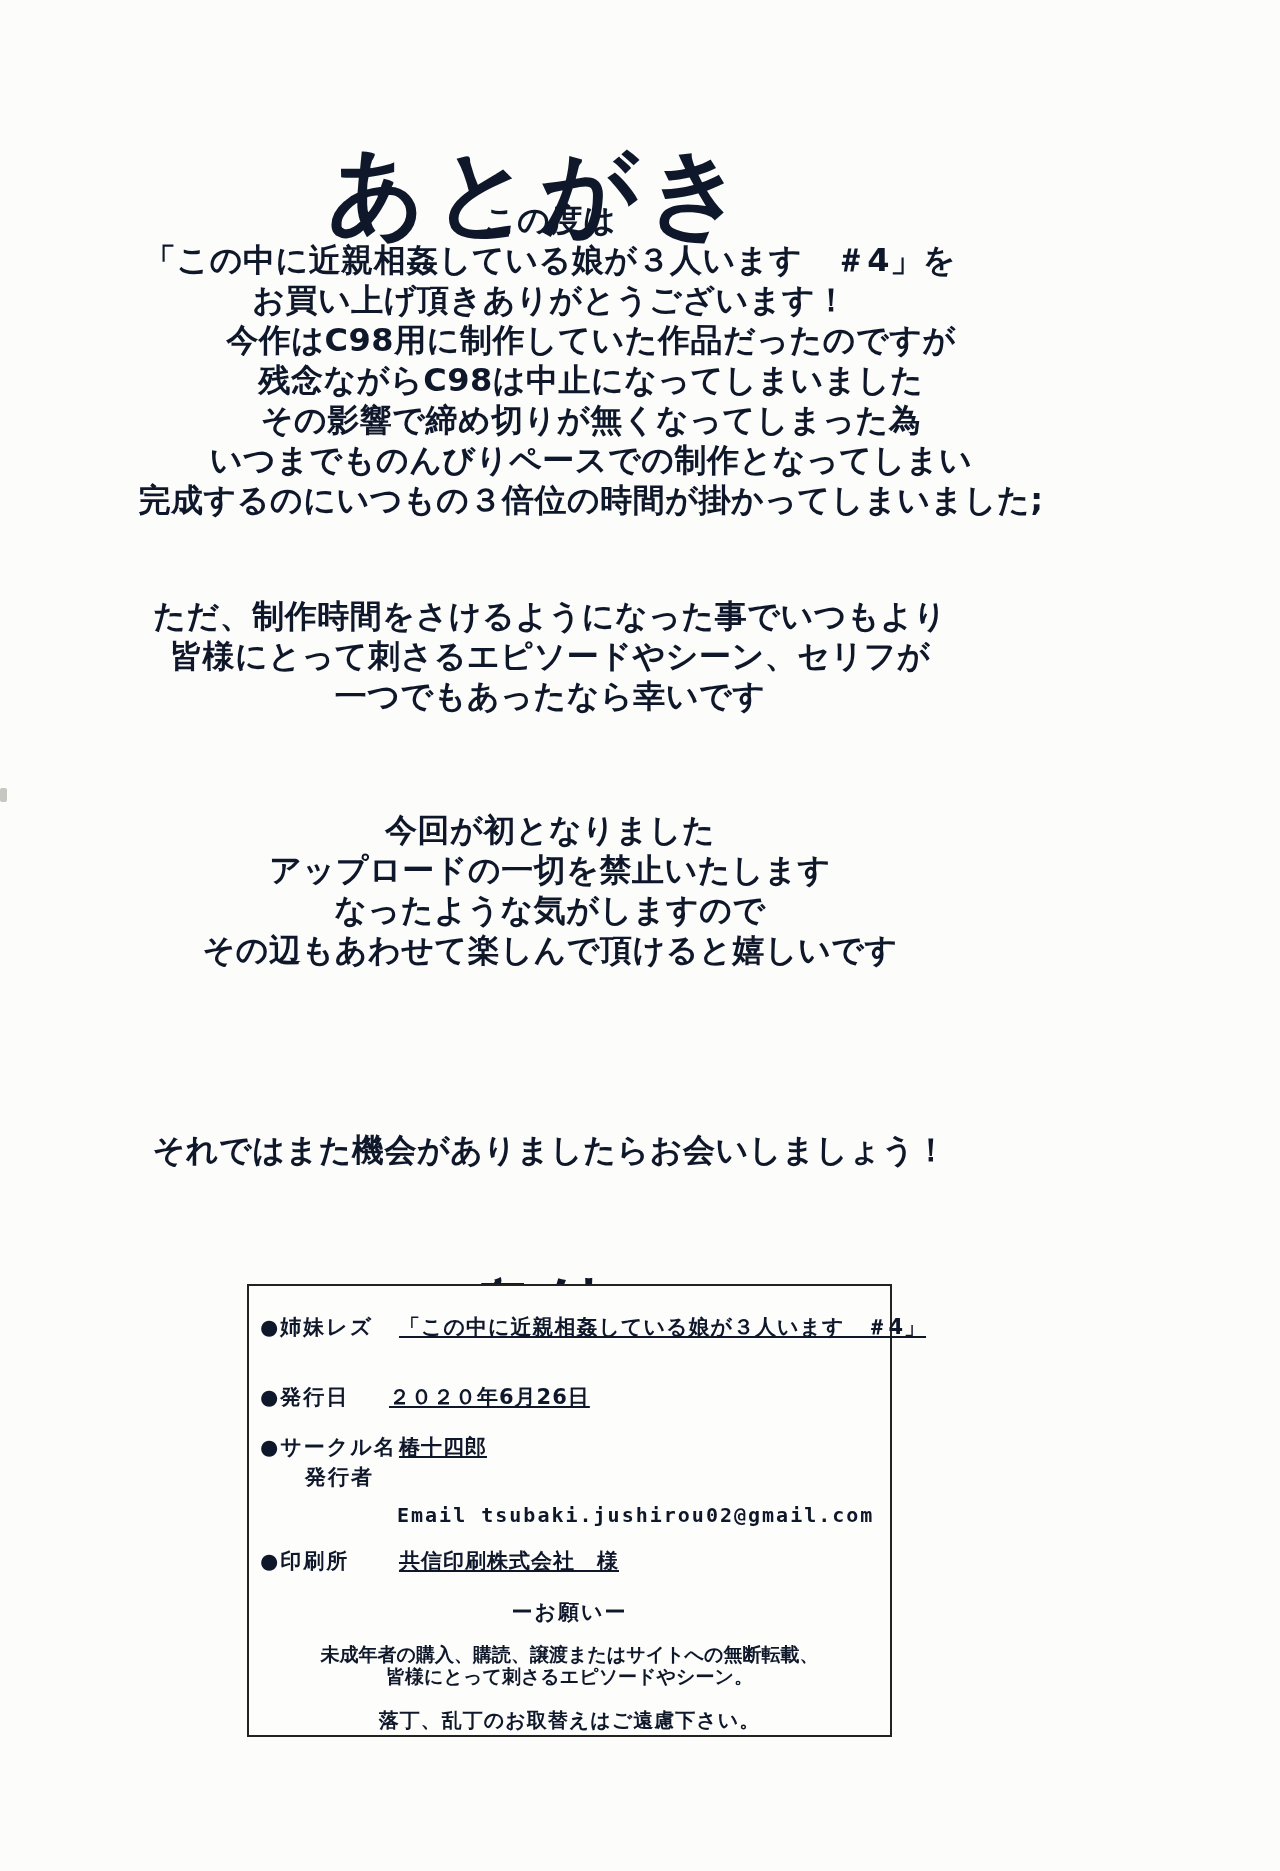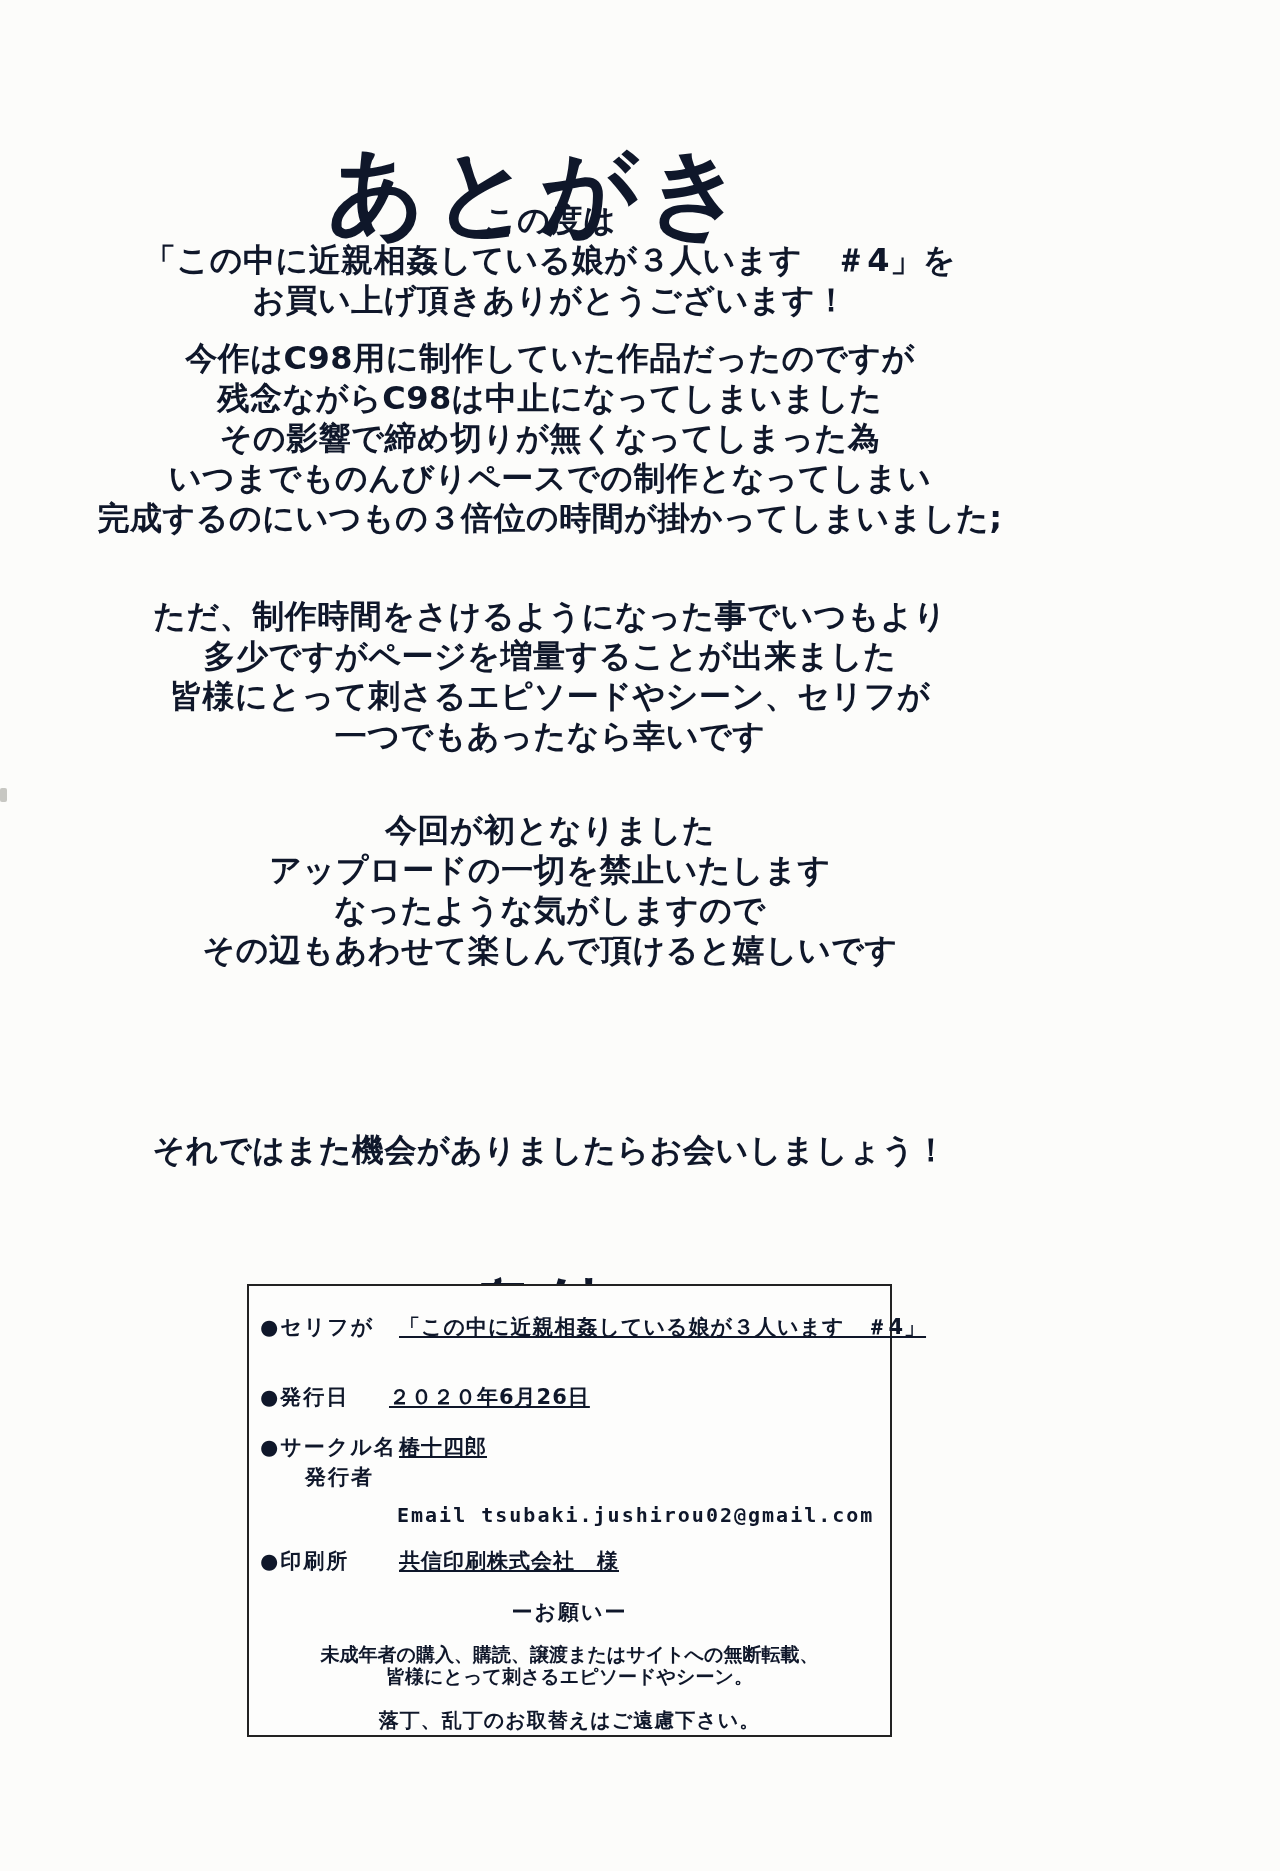"今作はC98用に制作していた作品だったのですが" .p2 { padding-left: none -> 41px; top: 338px -> 320px }
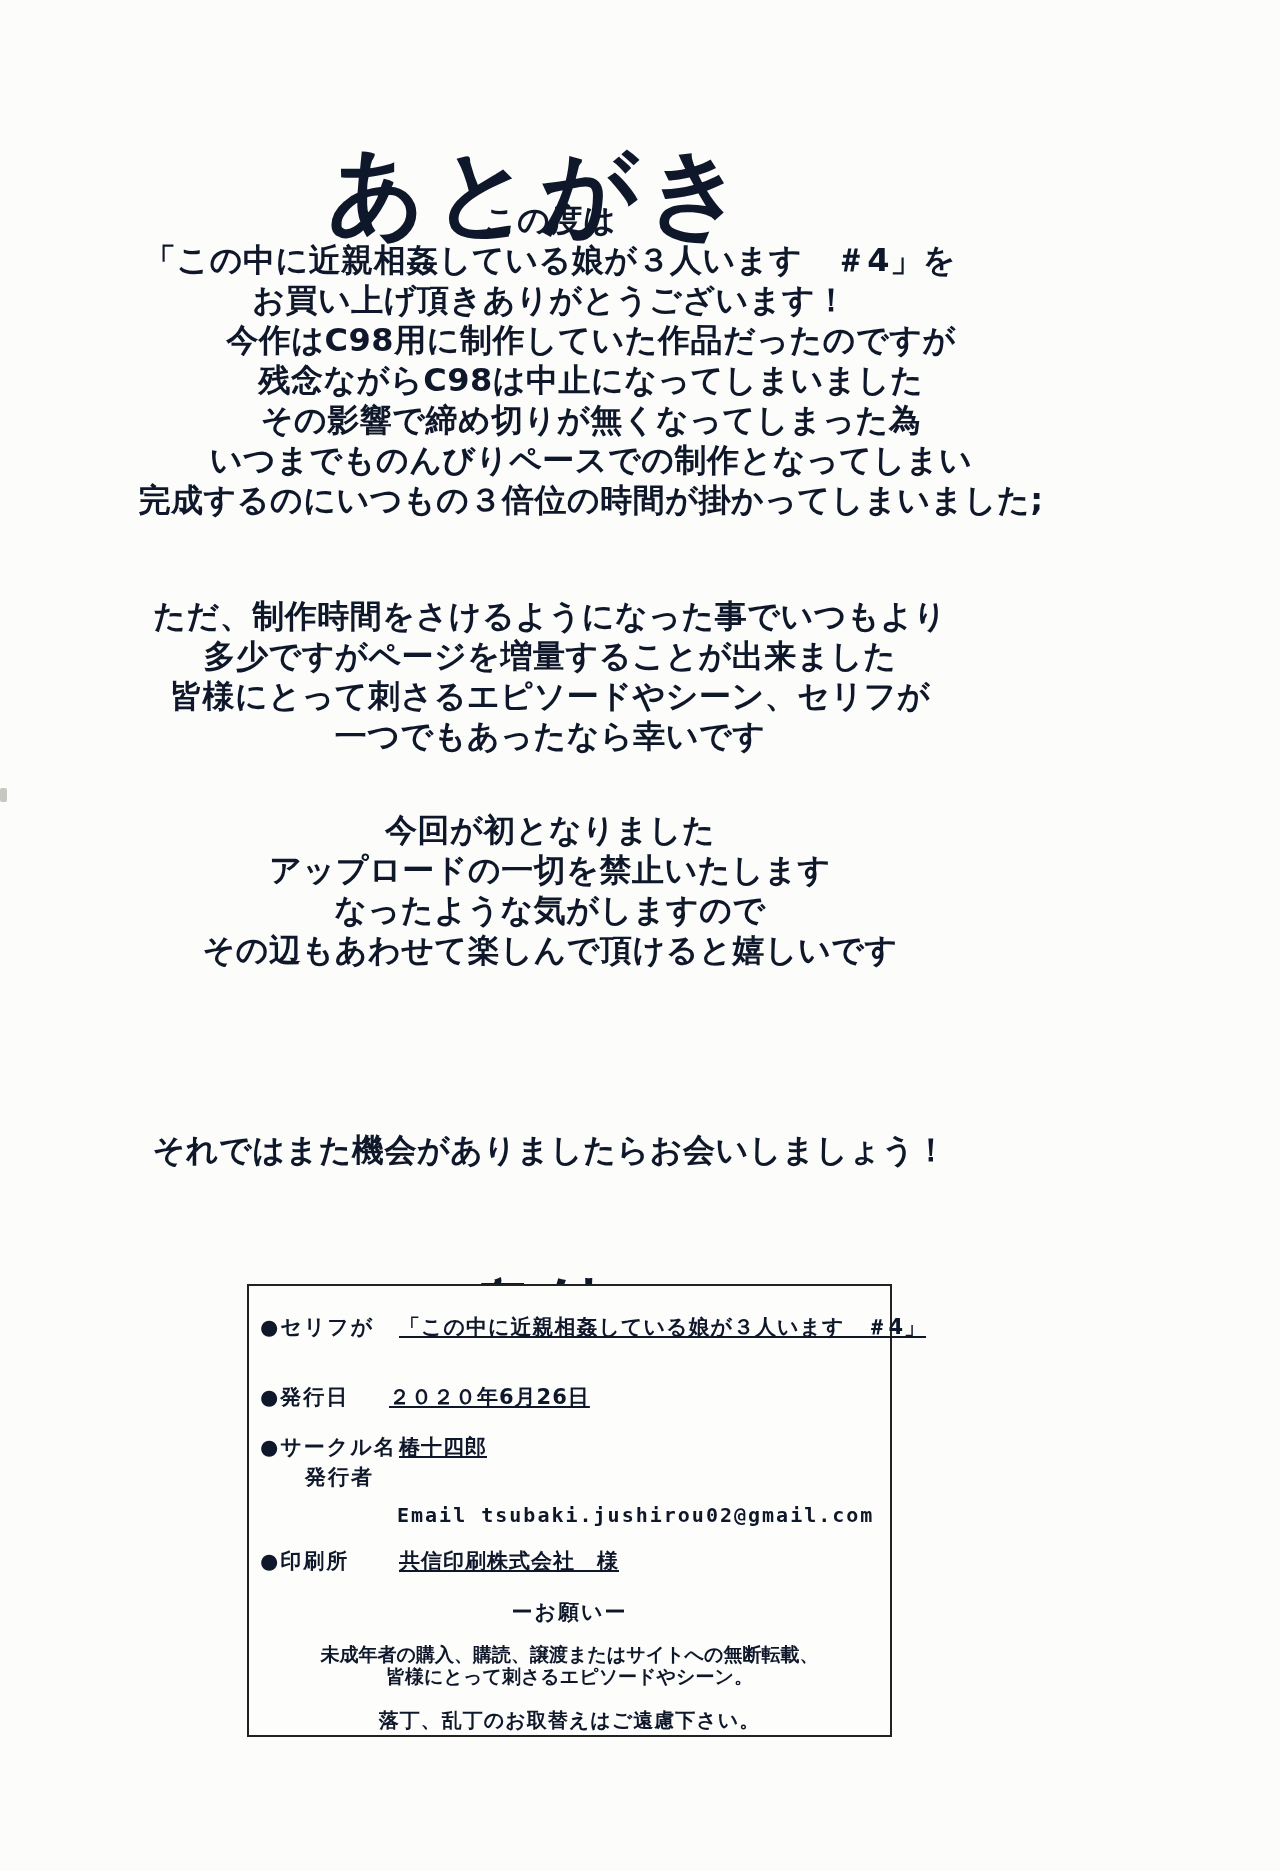"多少ですがページを増量することが出来ました" div { html: <div>多少ですがページを増量することが出来ました</div> -> none }
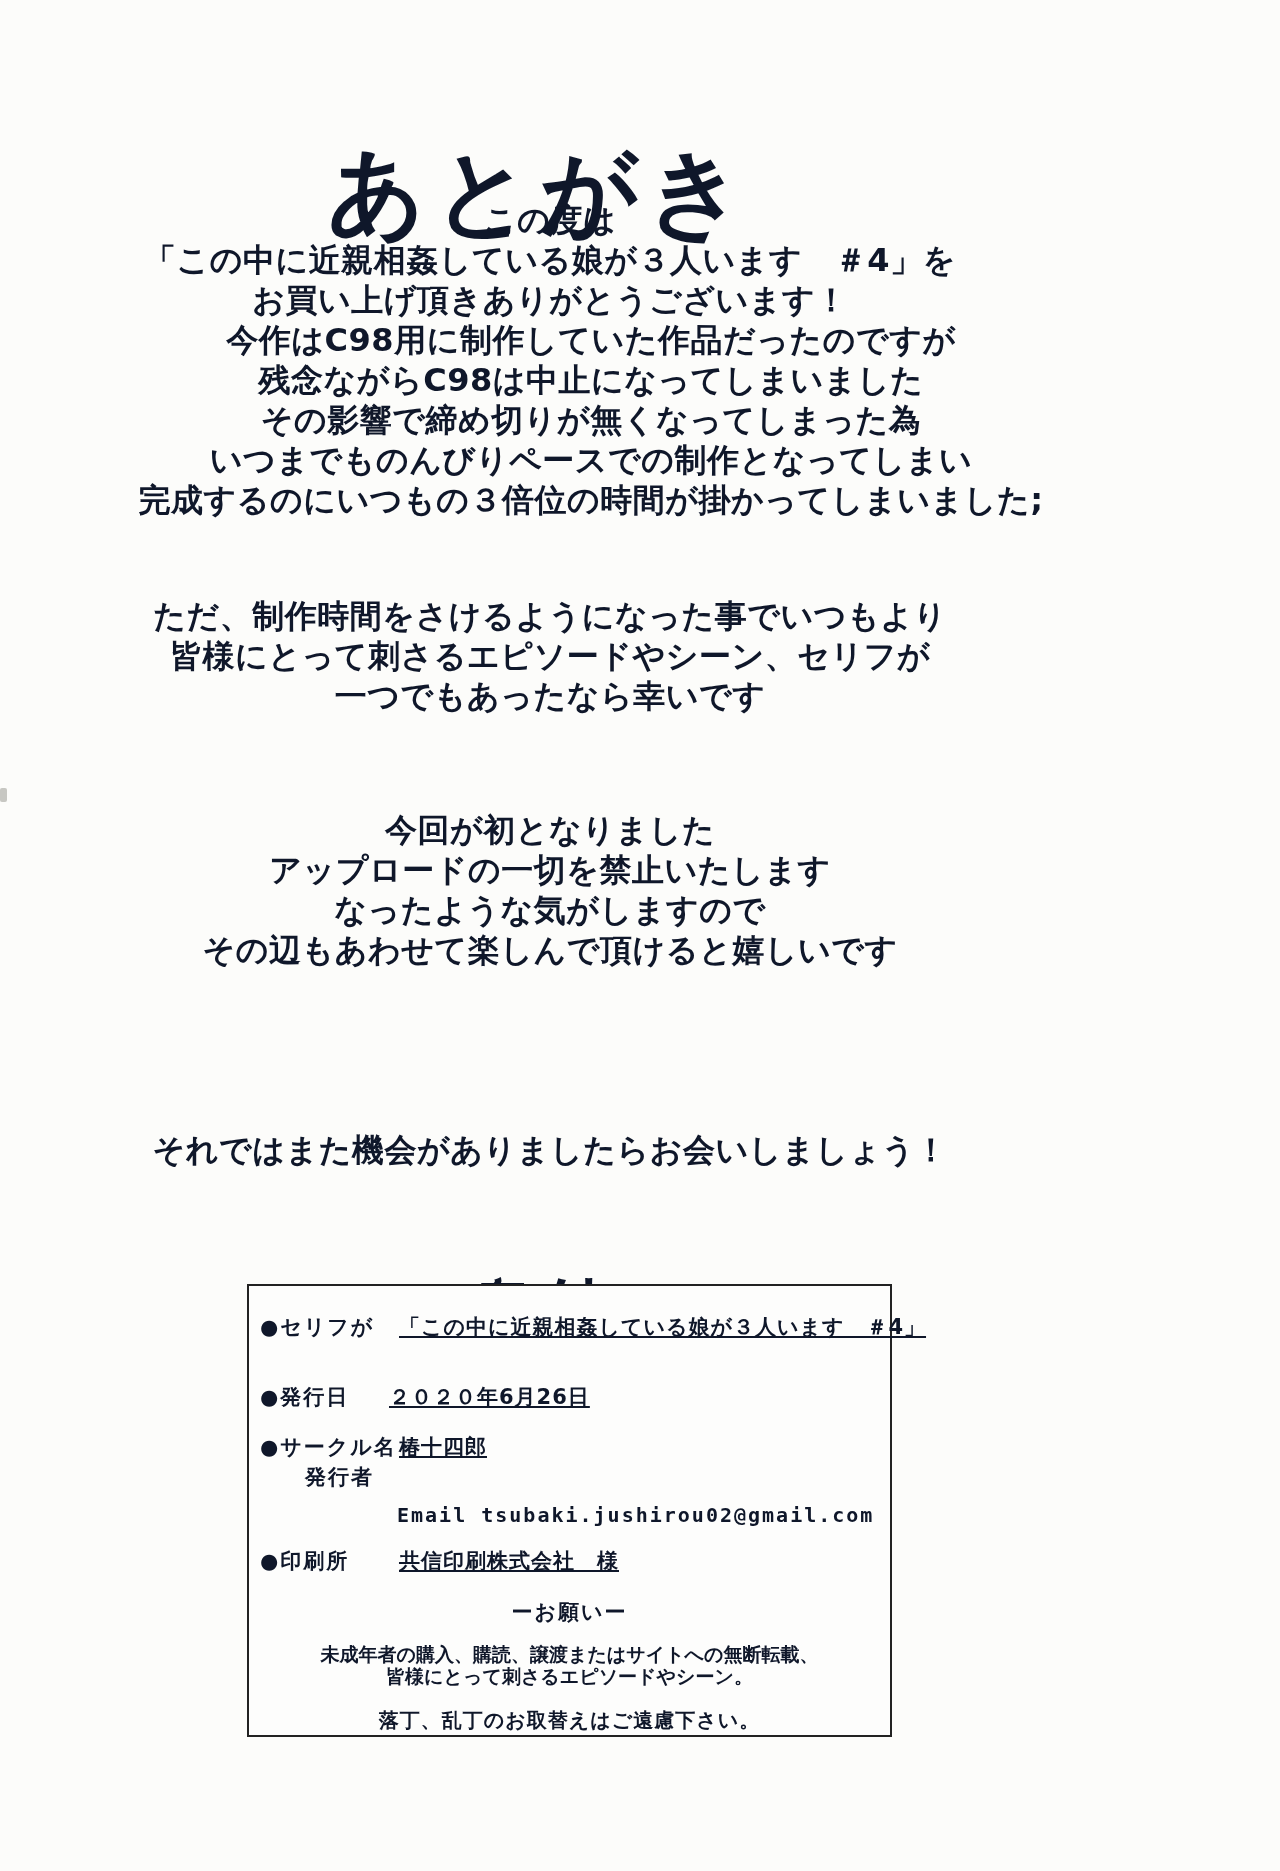"●セリフが" span.c-label { text: セリフが -> 姉妹レズ }
